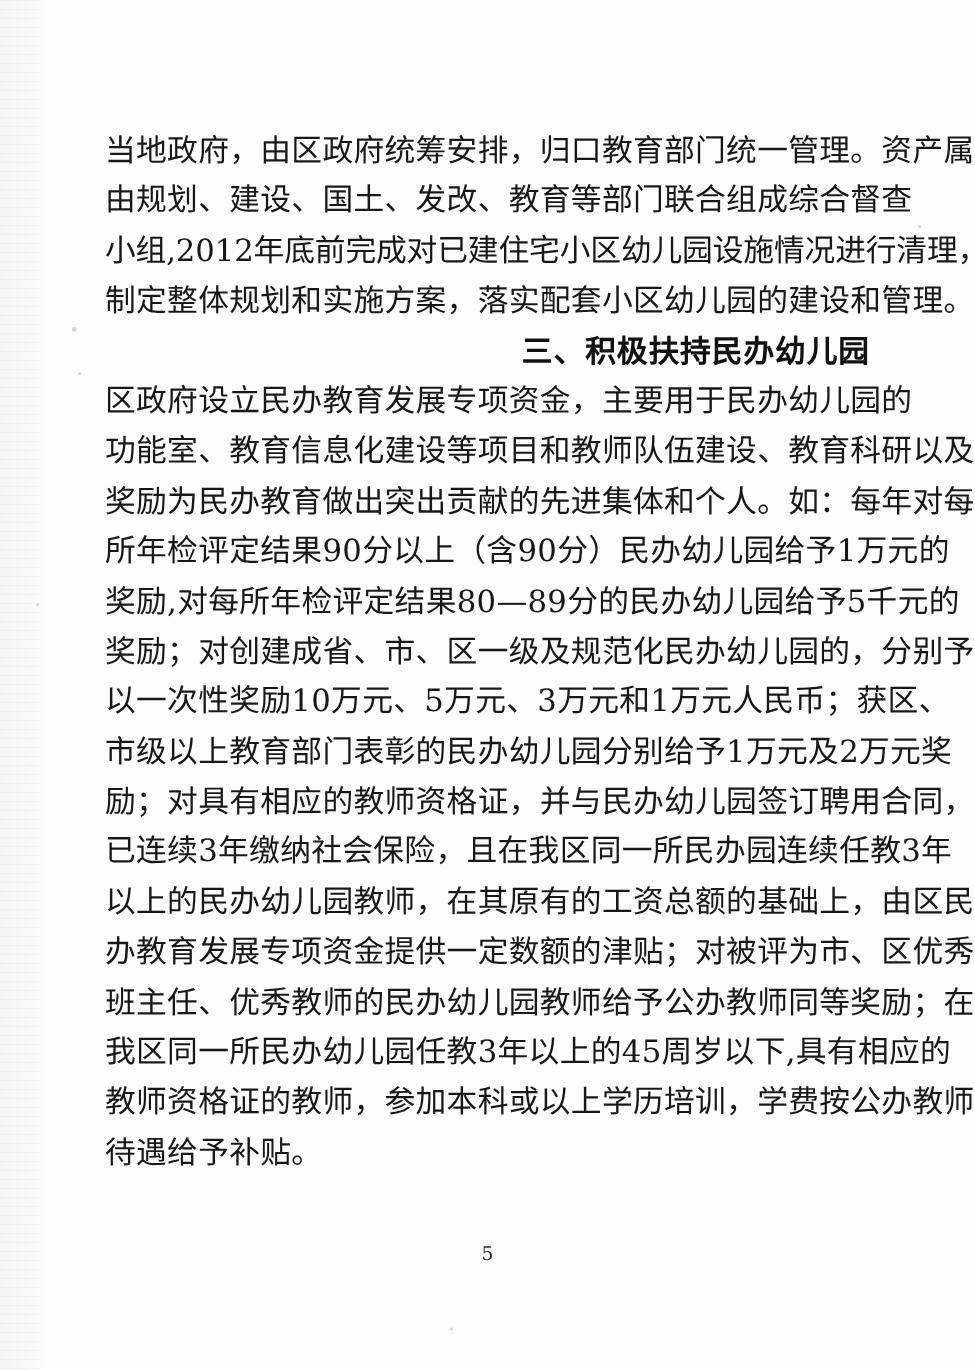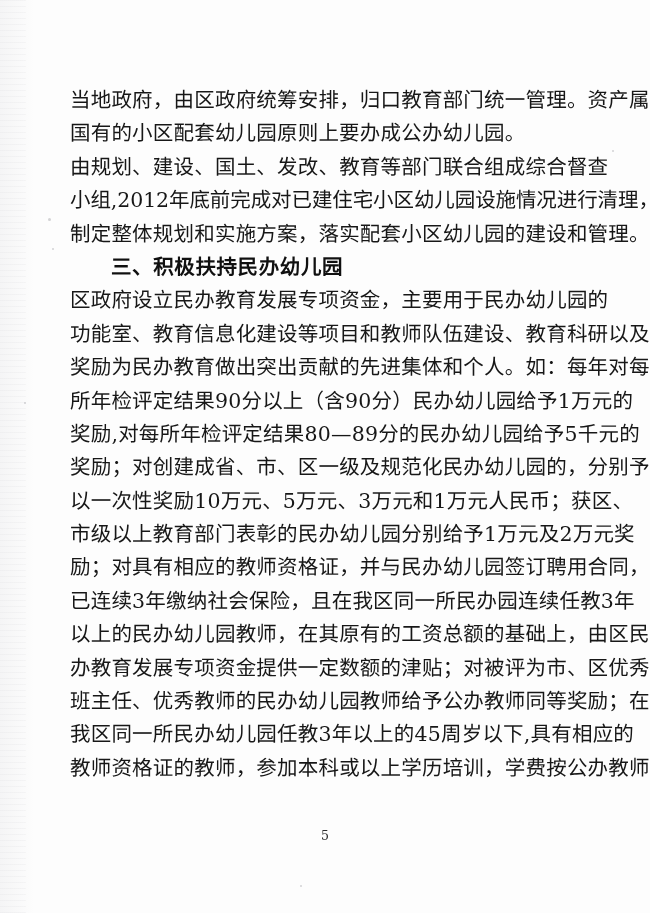"国有的小区配套幼儿园原则上要办成公办幼儿园。" div.line { html: <div>国有的小区配套幼儿园原则上要办成公办幼儿园。</div> -> none }
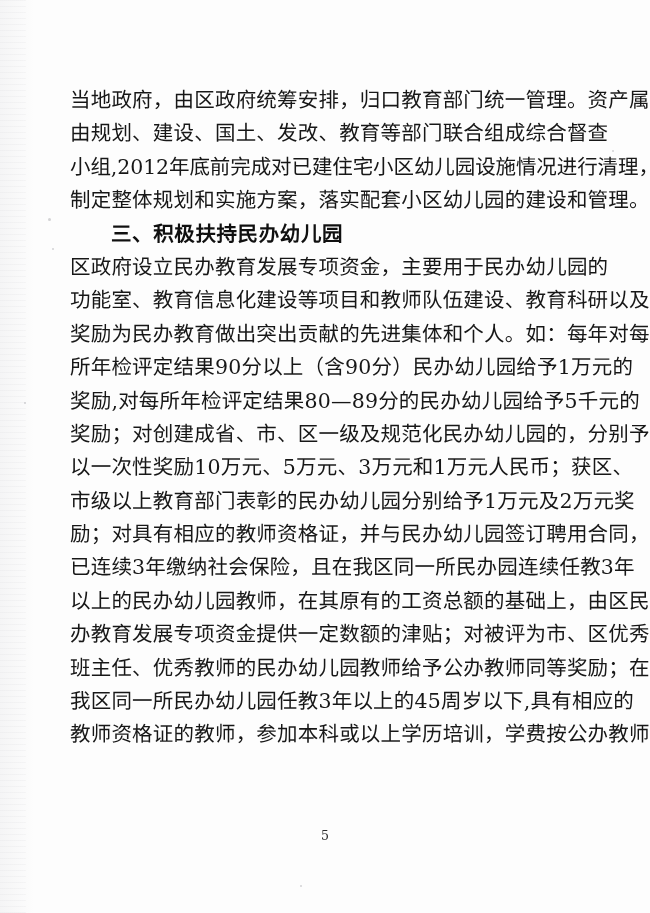"三、积极扶持民办幼儿园" .line.indent { text-align: none -> right }
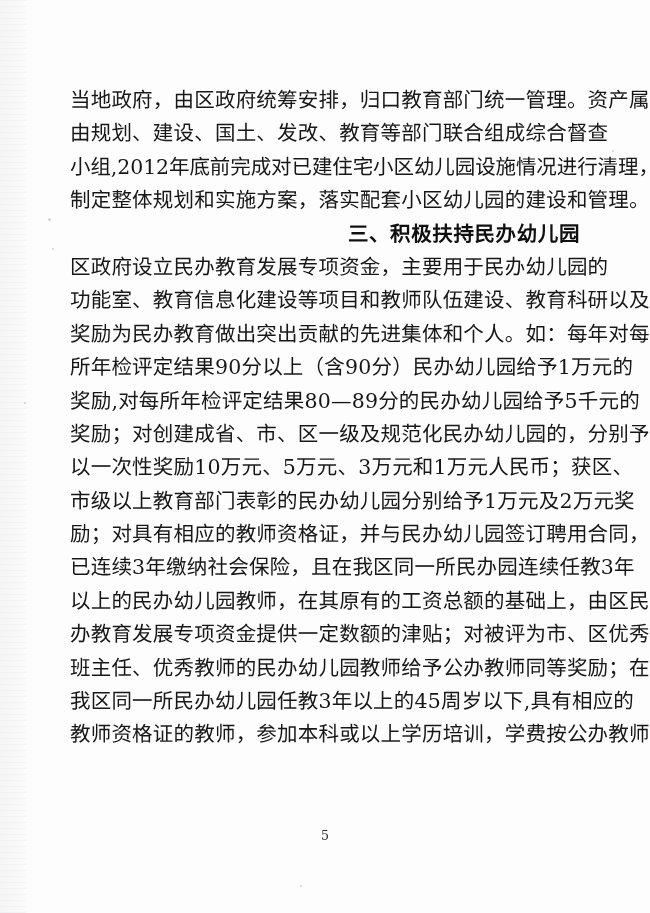"待遇给予补贴。" div.line { html: none -> <div>待遇给予补贴。</div> }
